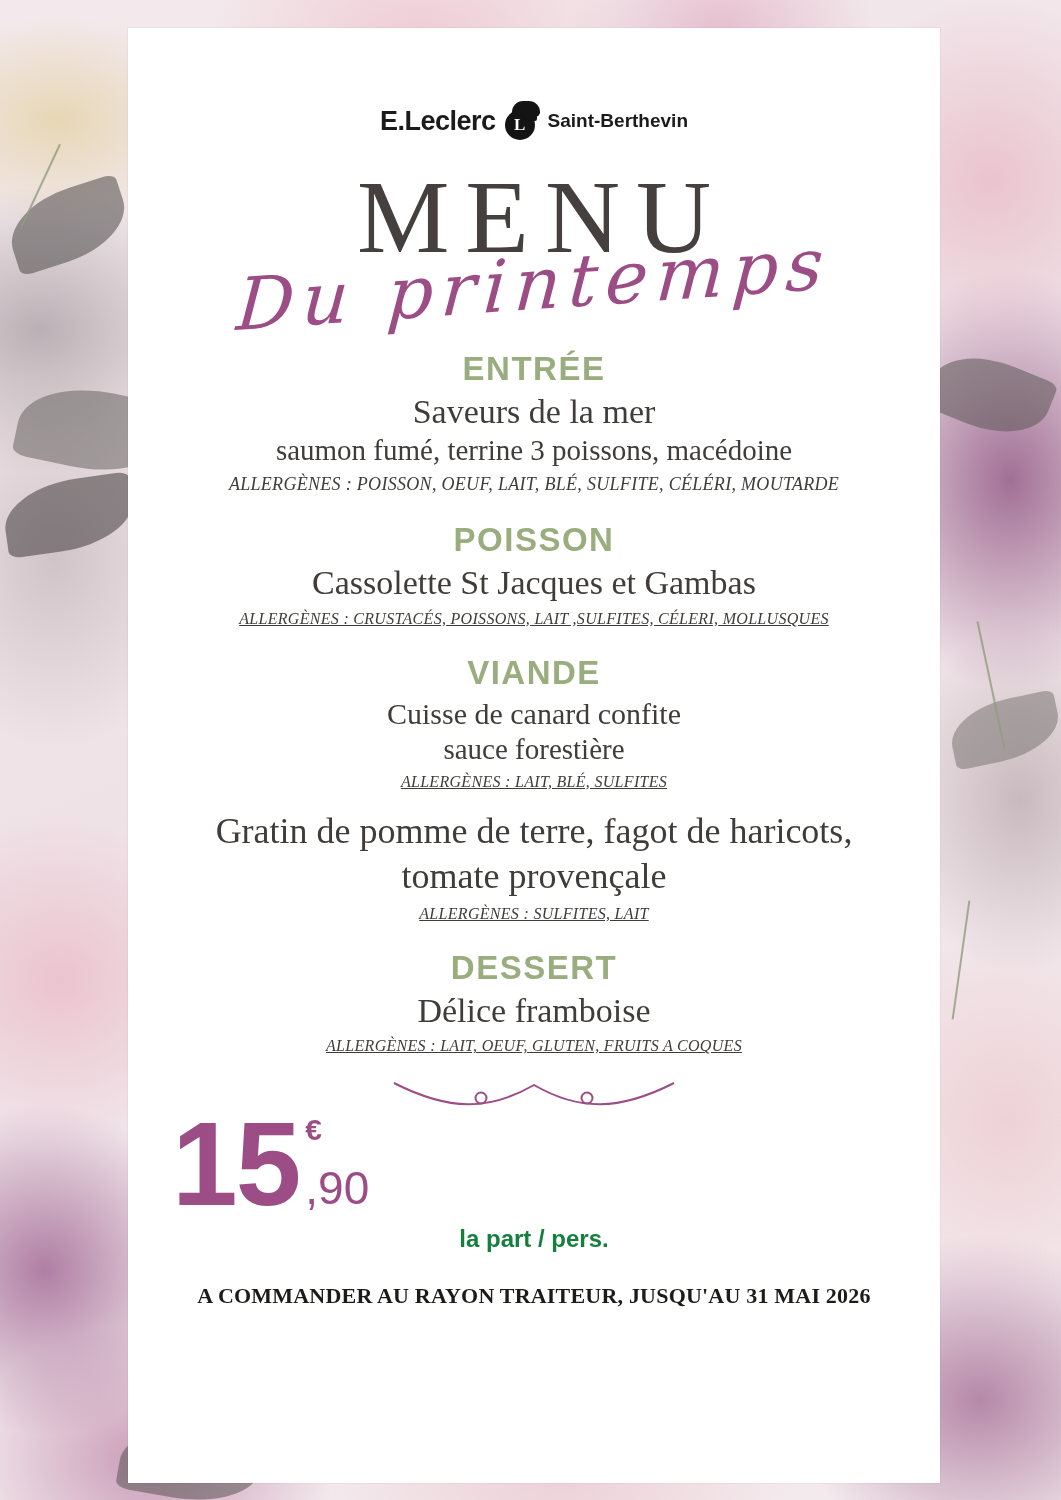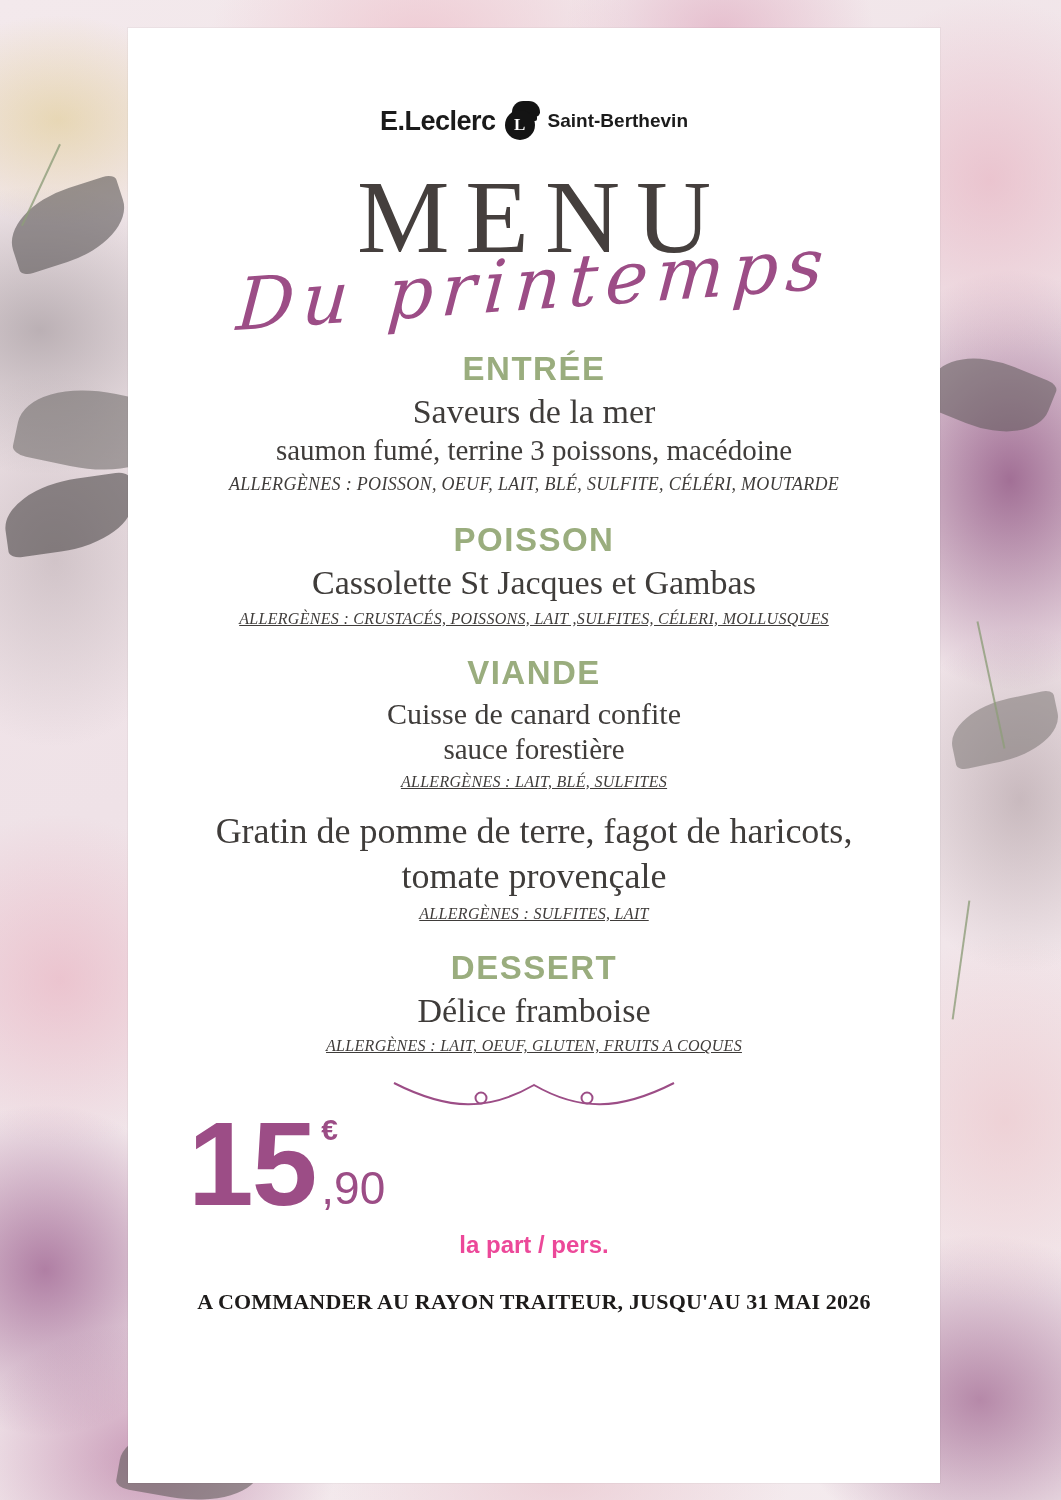"E.Leclerc" .card-inner { padding: 0 60px -> 0 44px }
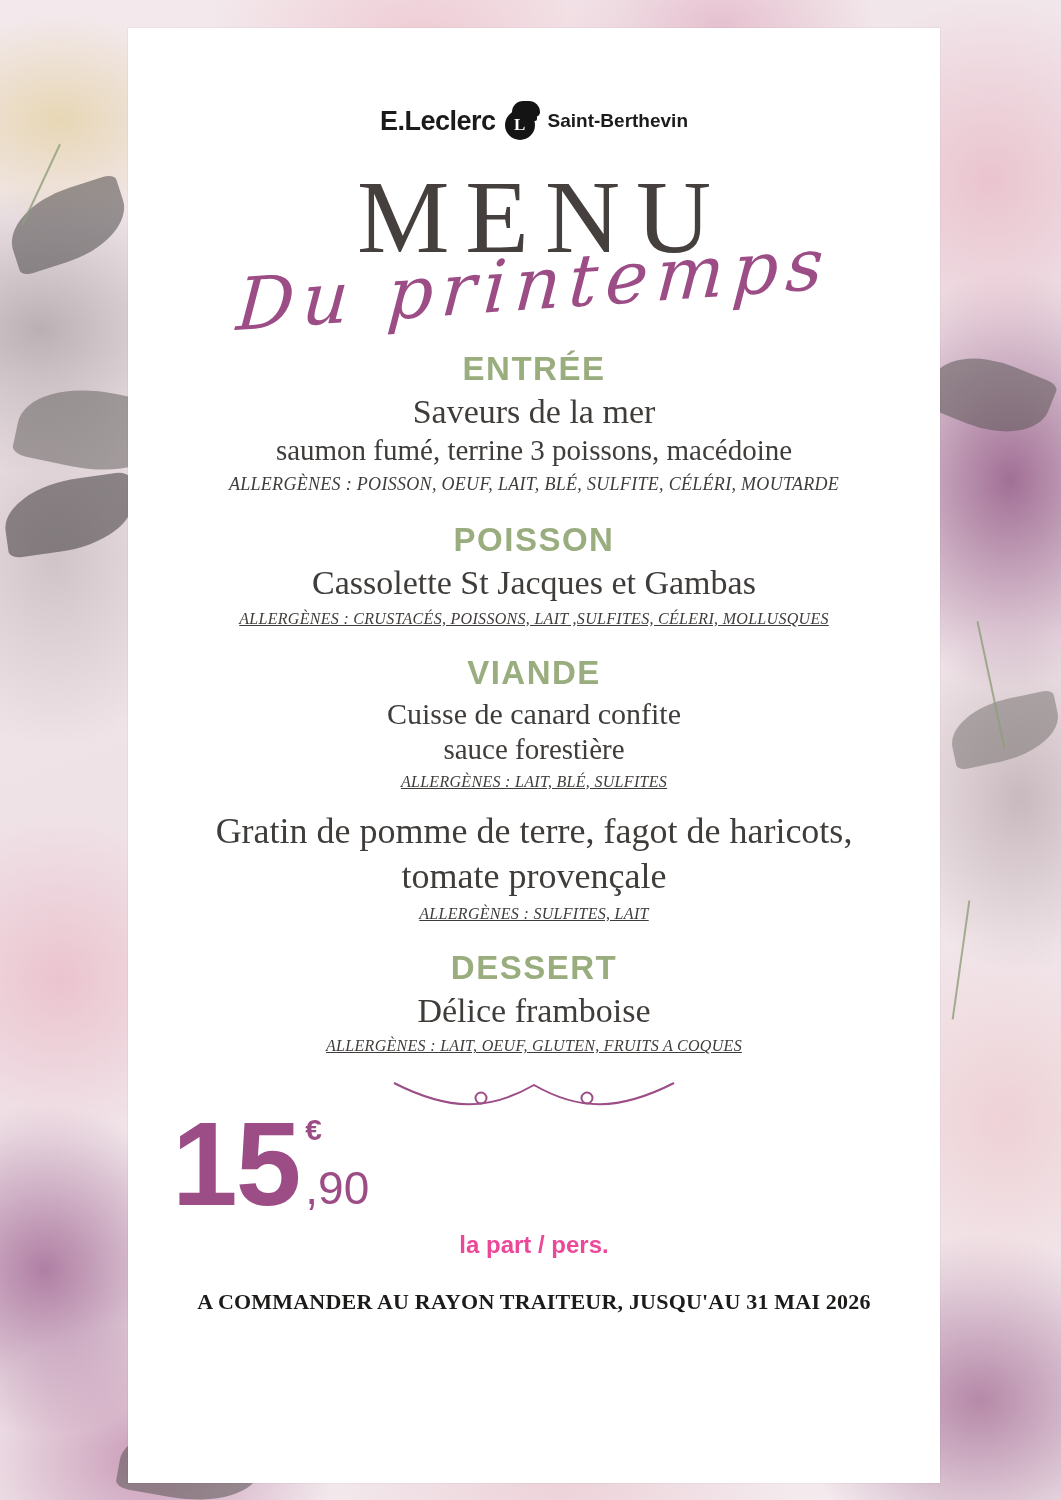"la part / pers." .price-unit { color: #ec4899 -> #15803d; margin-top: 8px -> 2px }
